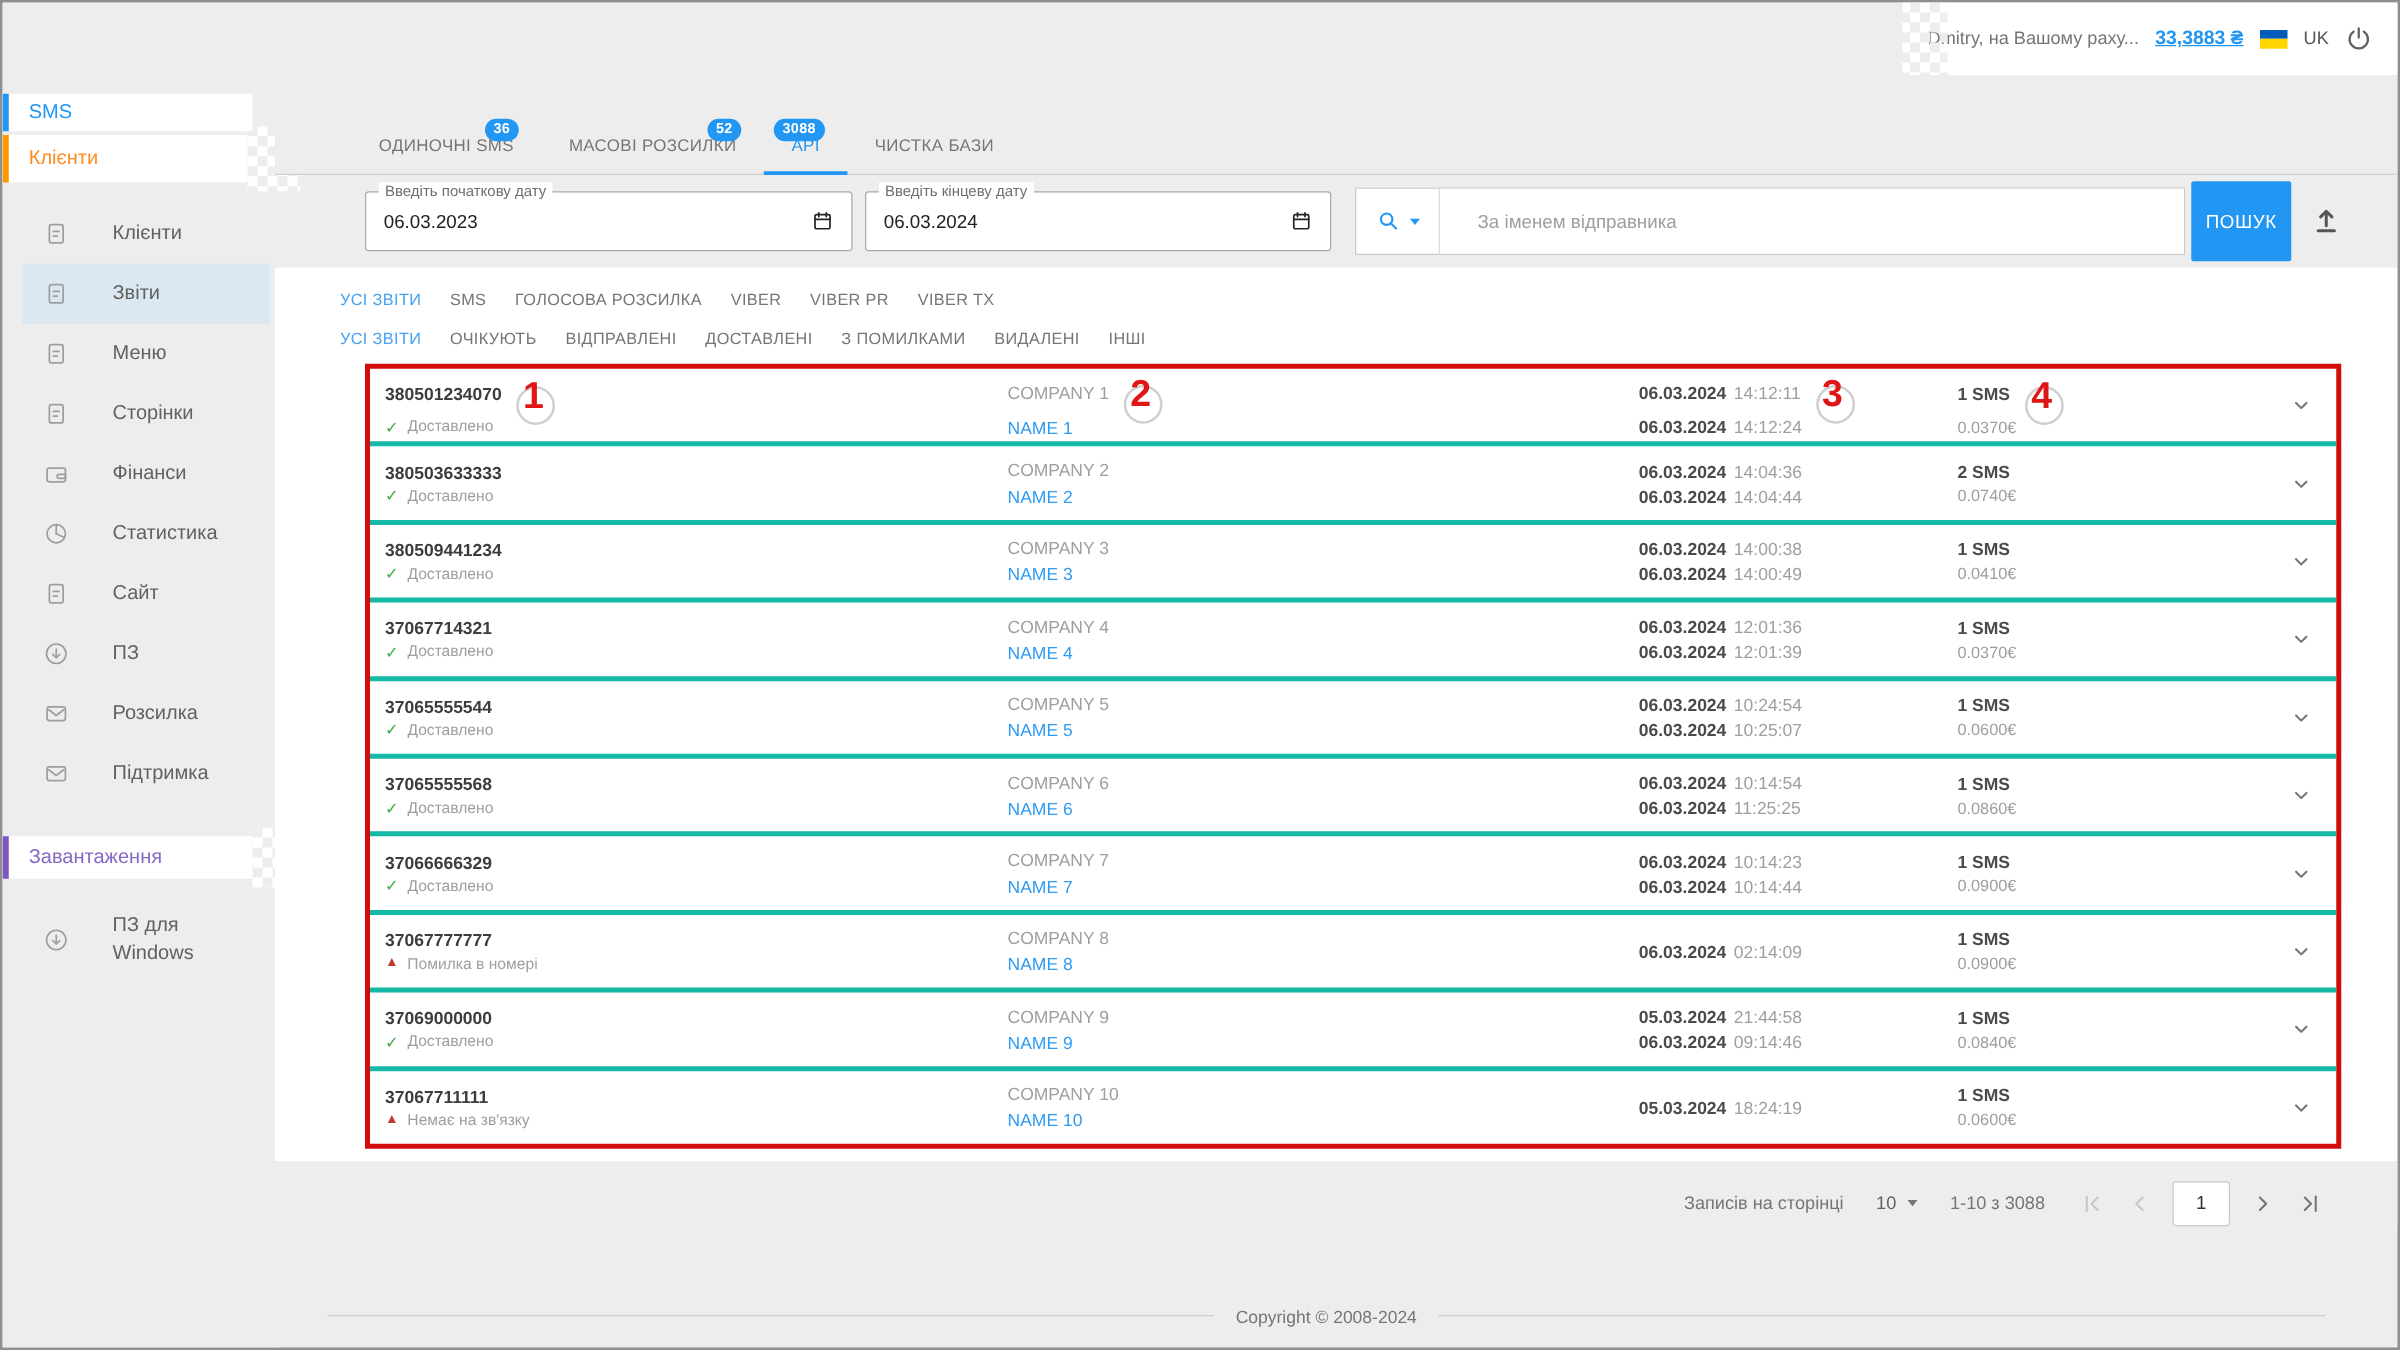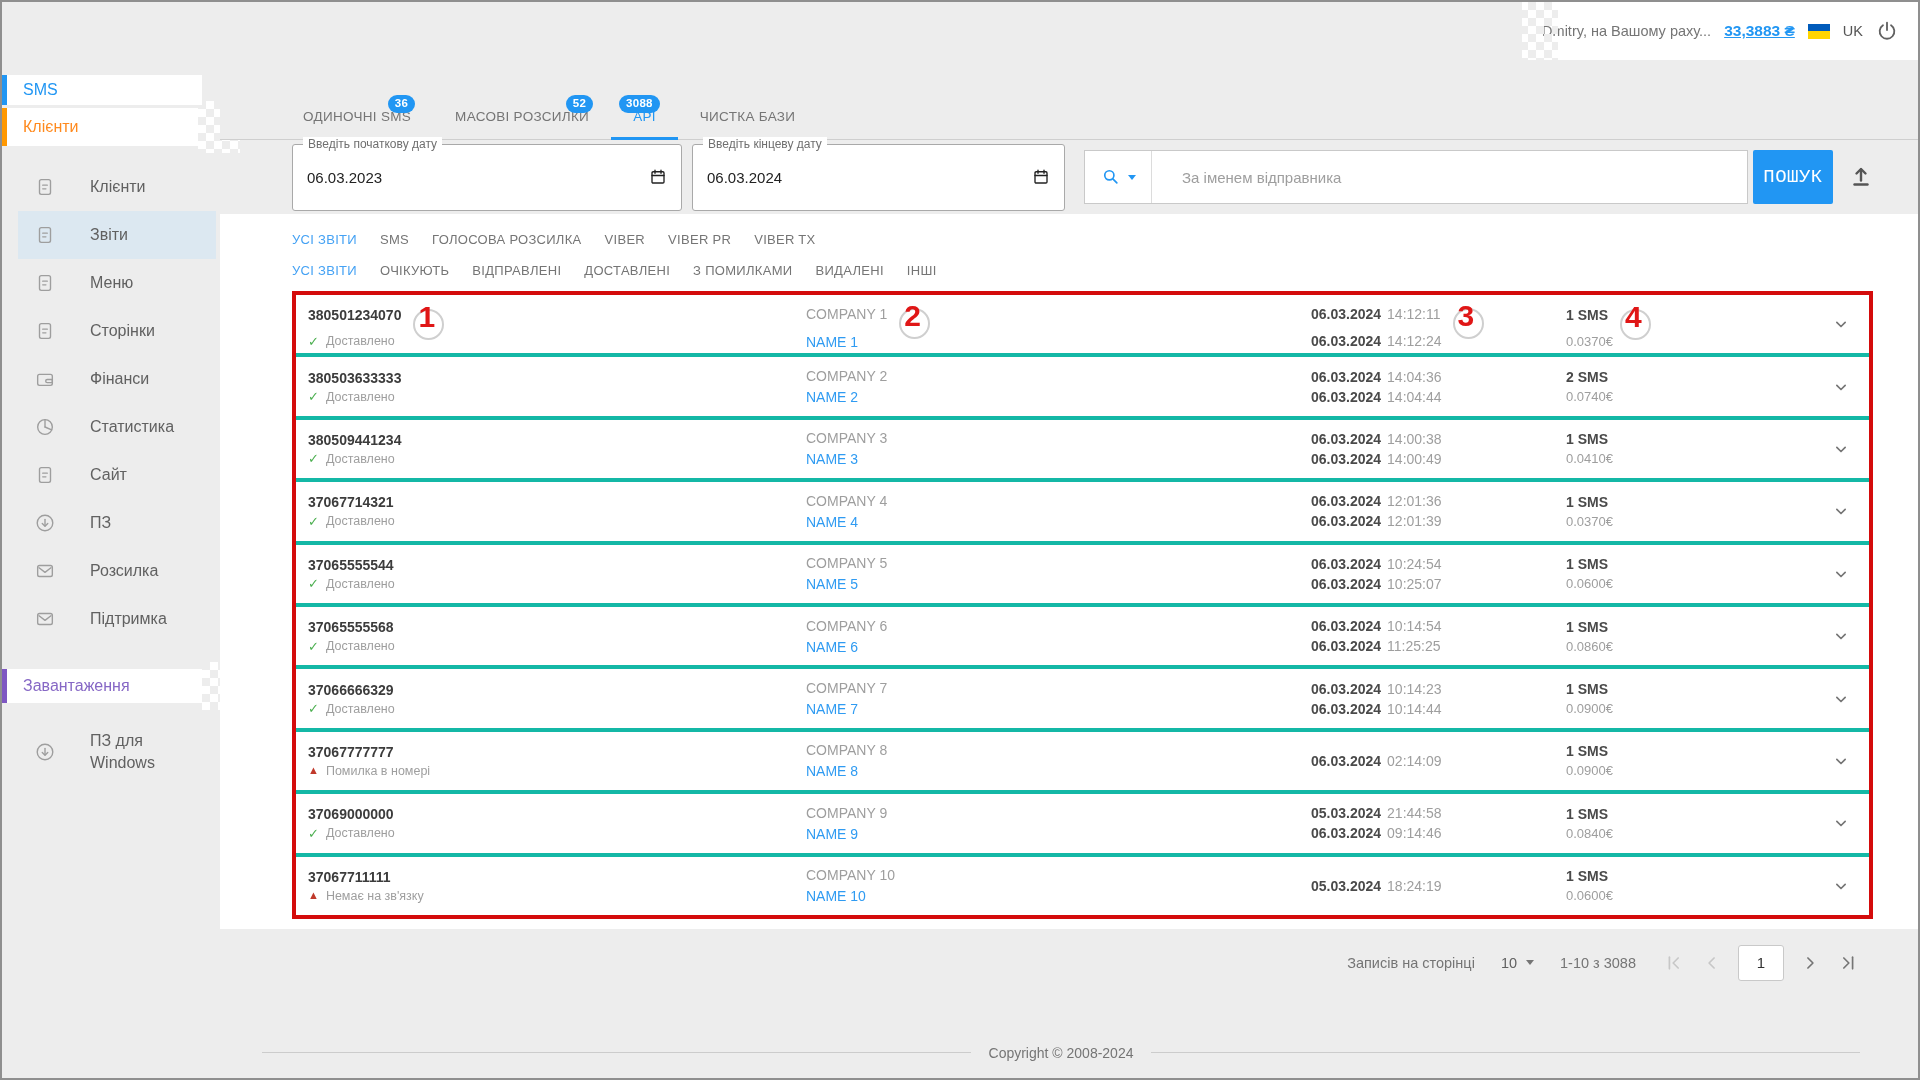"Введіть початкову дату" .datebox { height: 67px -> 48px }
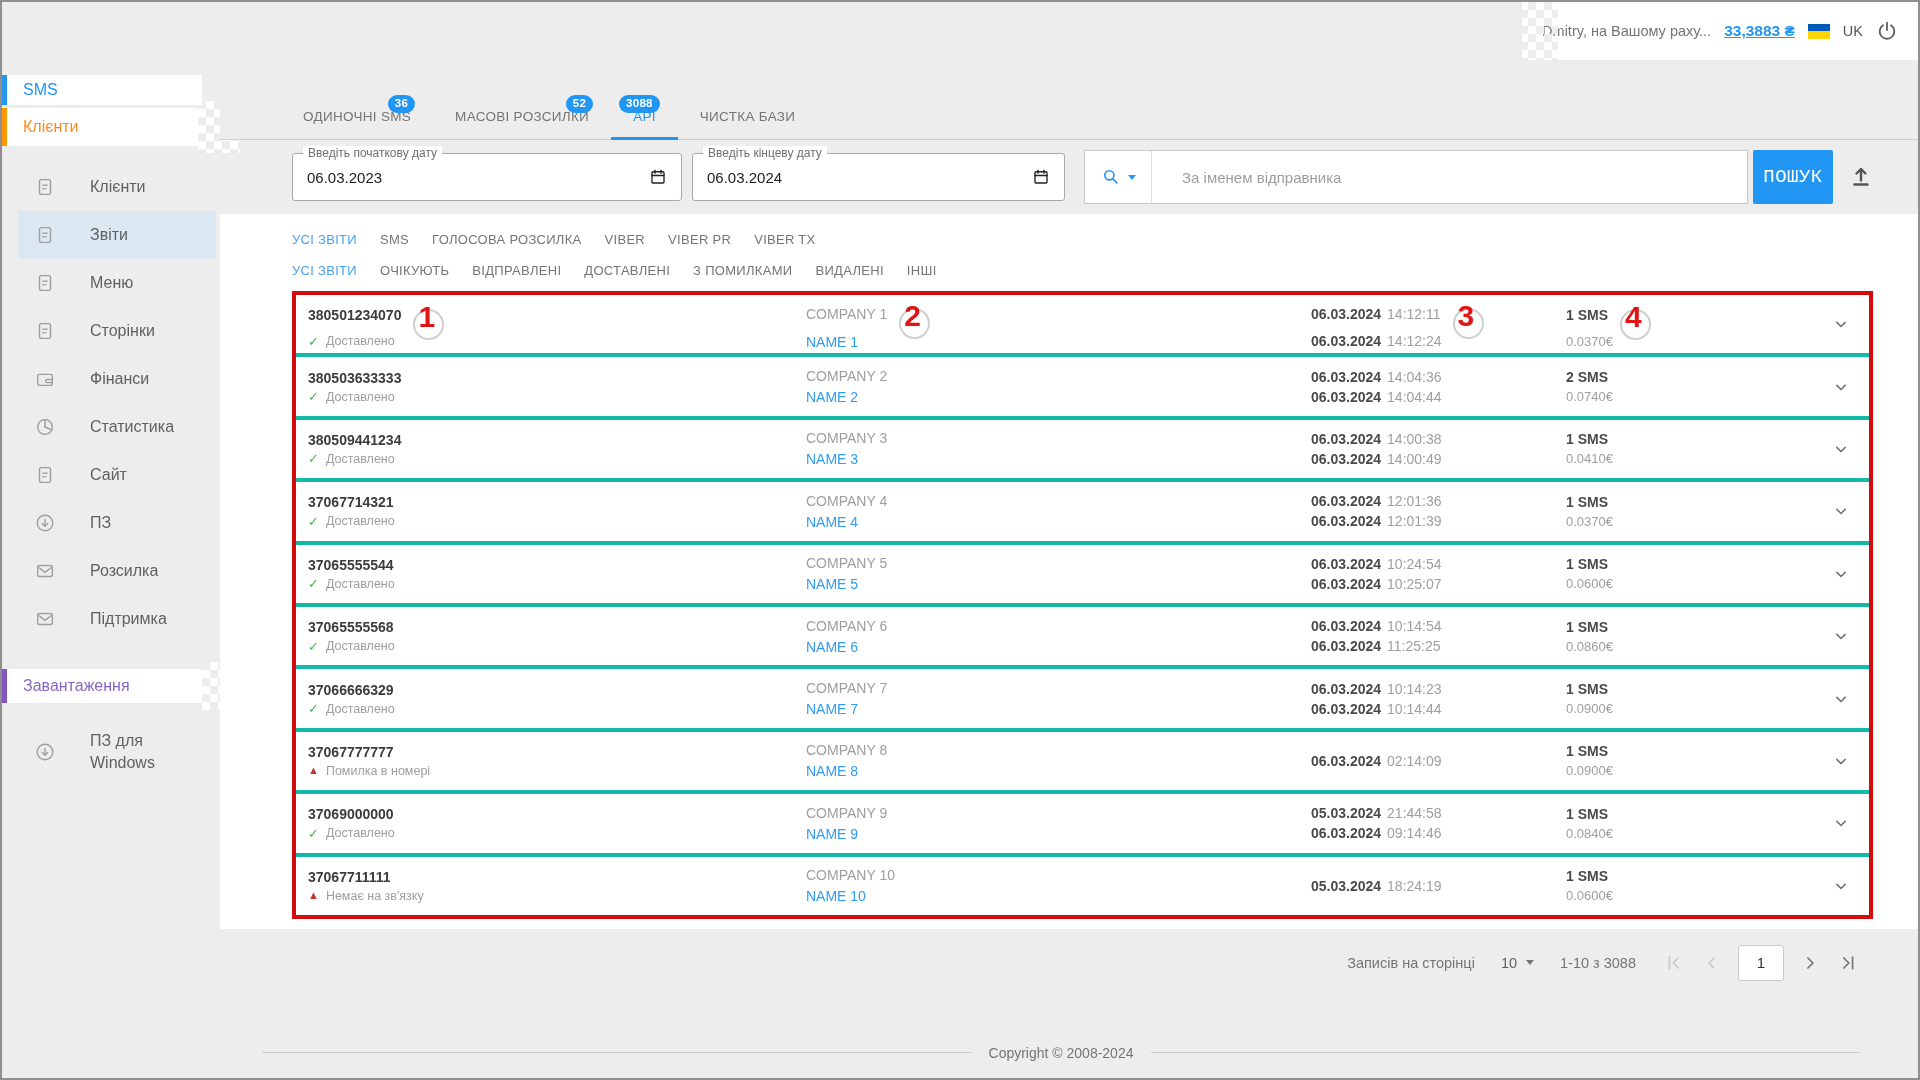"ПОШУК" .search-btn { font-family: Liberation Mono, monospace -> Liberation Sans, sans-serif; font-size: 19px -> 15px; height: 54px -> 64px }
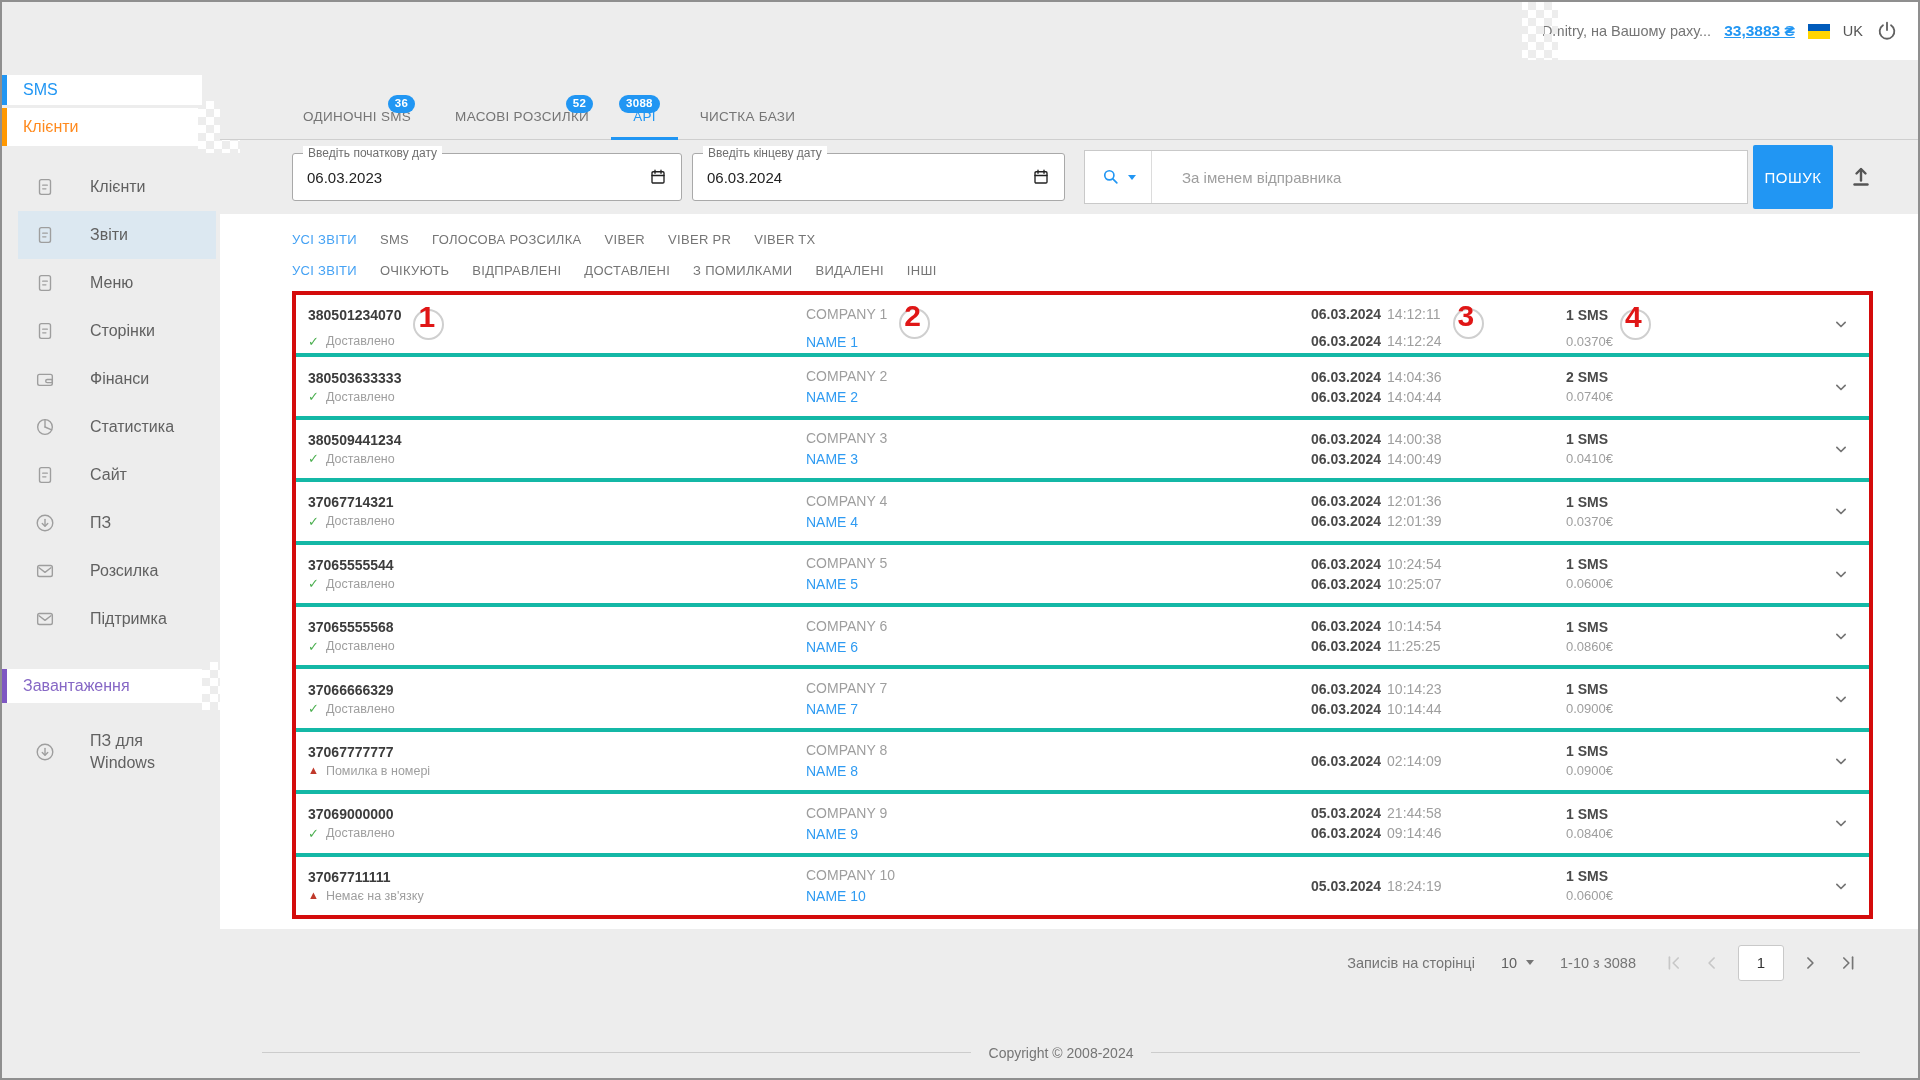"УСІ ЗВІТИ" .chips { margin-left: 72px -> 52px }
